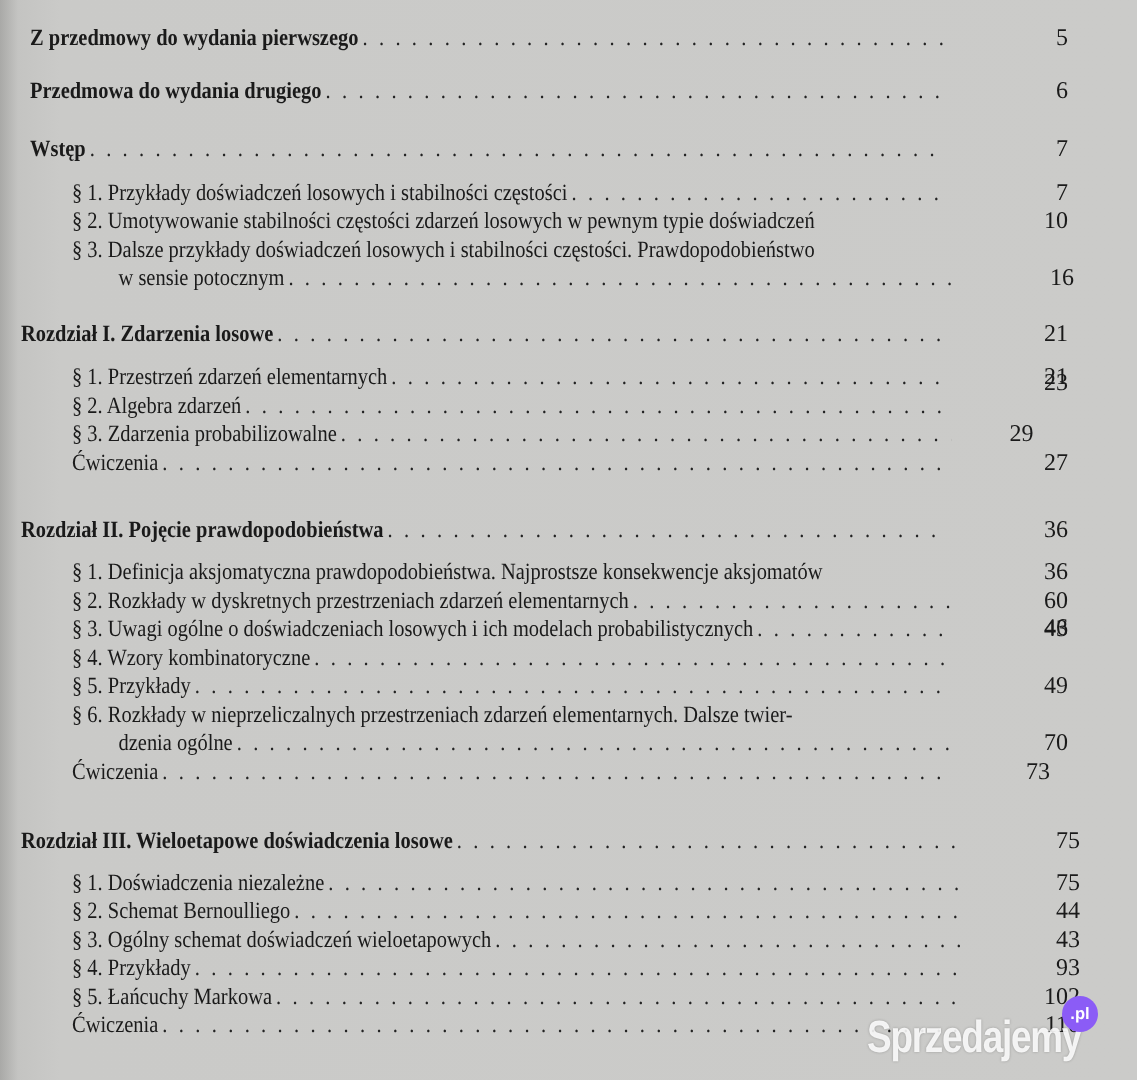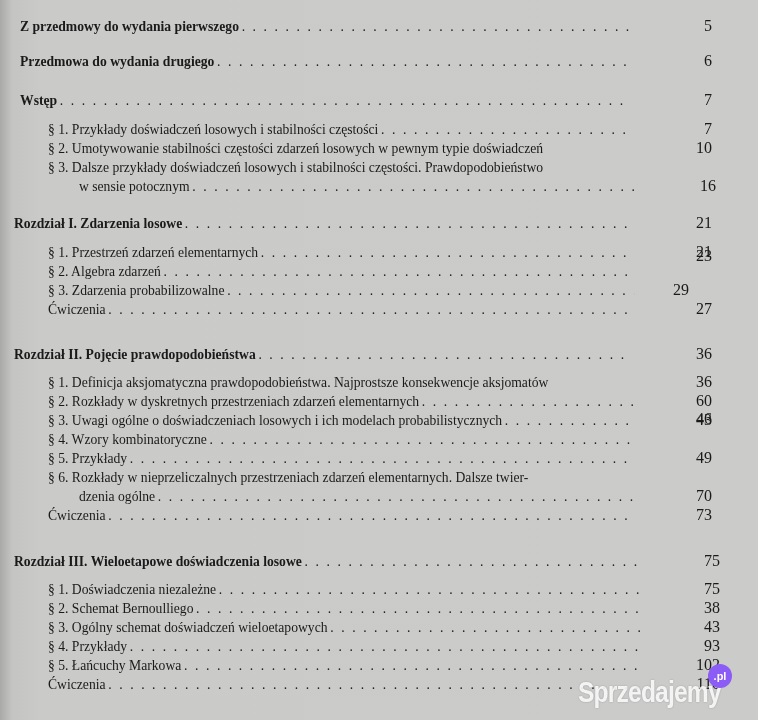"73" div.pagenum { text-align: none -> center }
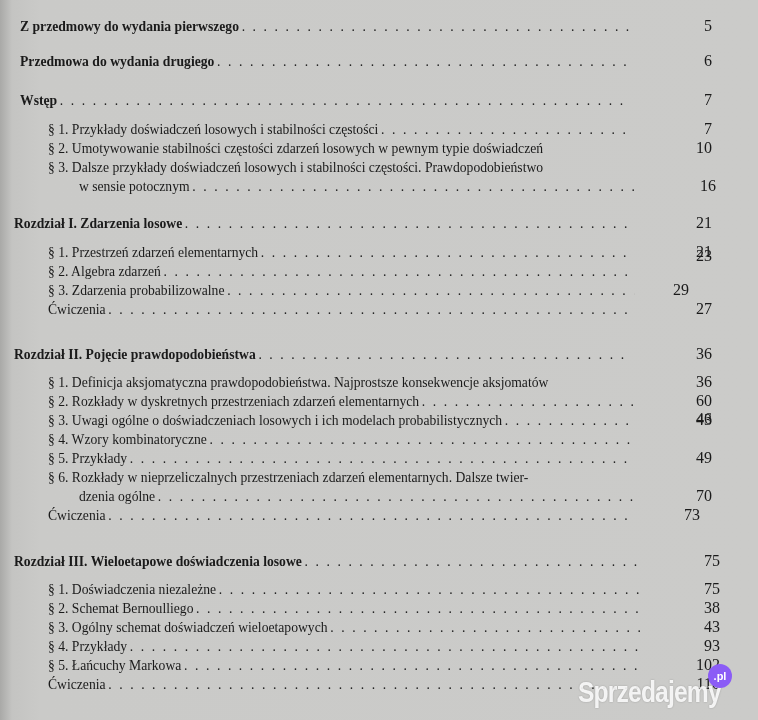"38" div.pagenum { text: 38 -> 44 }
